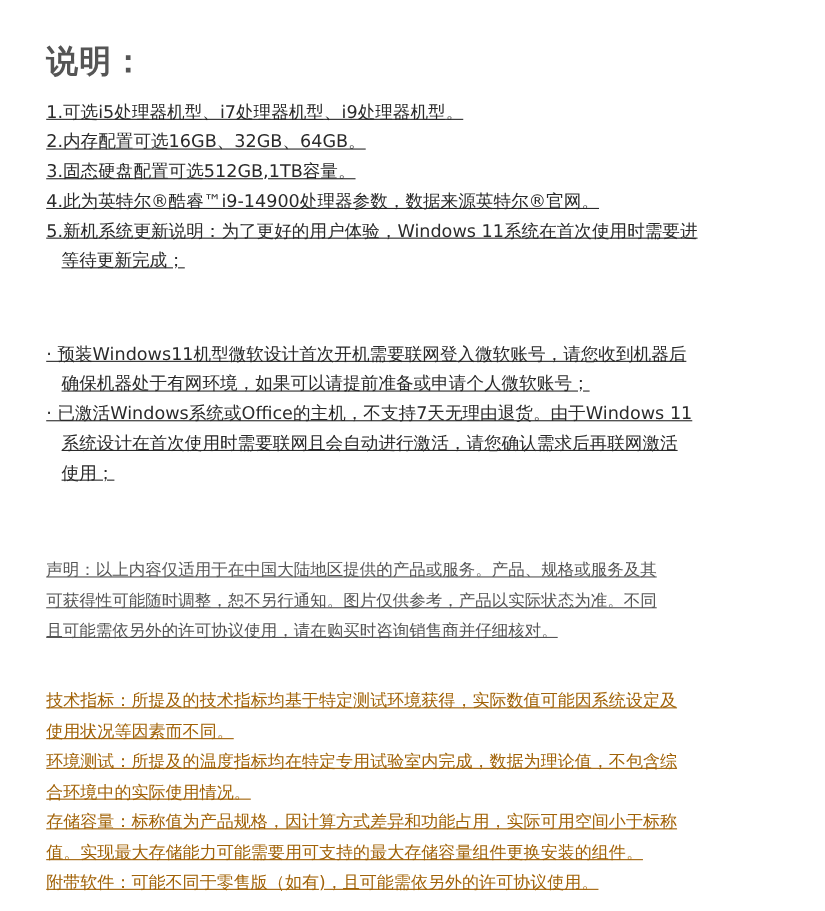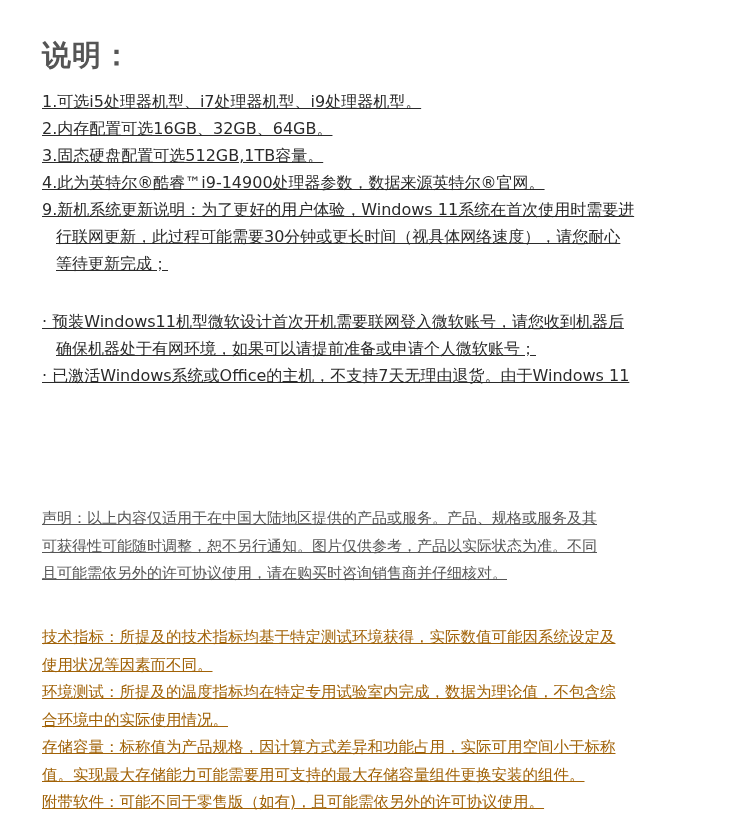"9.新机系统更新说明：为了更好的用户体验，Windows" div.line { text: 9 -> 5 }
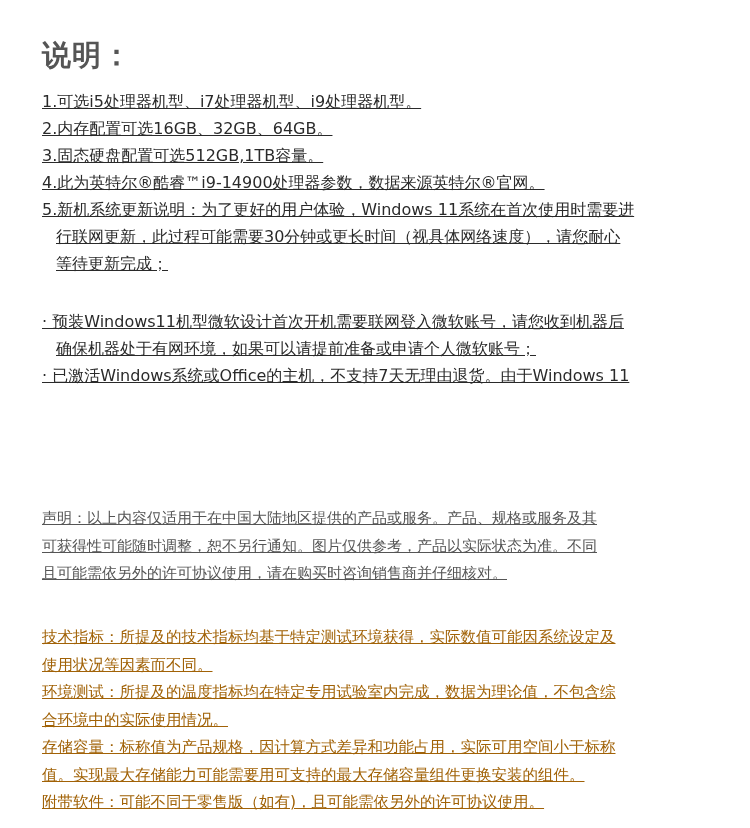"行联网更新，此过程可能需要30分钟或更长时间（视具体网络速度），请您耐心" div.line { html: <div>行联网更新，此过程可能需要30分钟或更长时间（视具体网络速度），请您耐心</div> -> none }
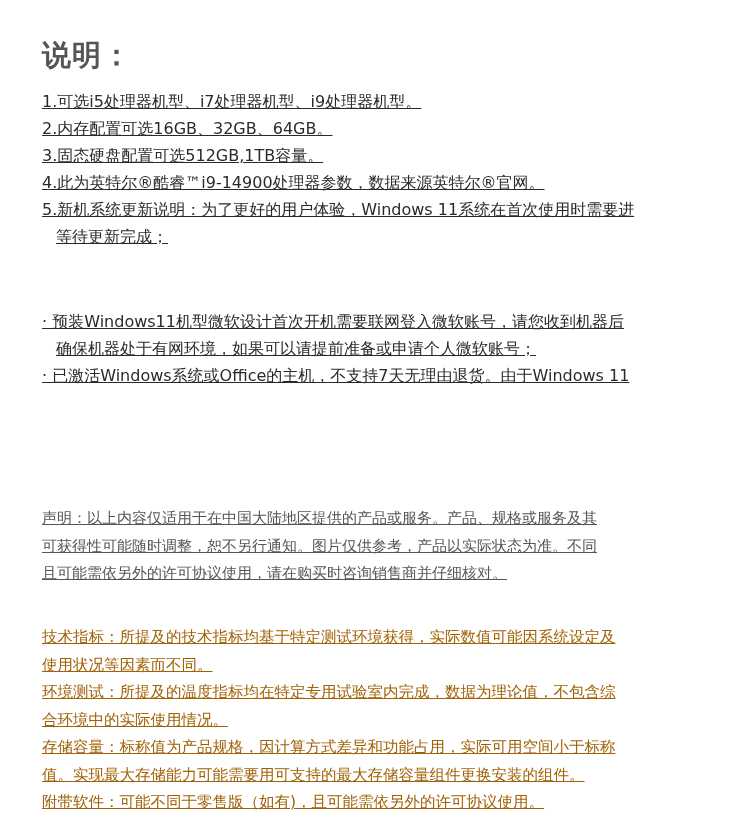"系统设计在首次使用时需要联网且会自动进行激活，请您确认需求后再联网激活" div.line { html: none -> <div>系统设计在首次使用时需要联网且会自动进行激活，请您确认需求后再联网激活</div> }
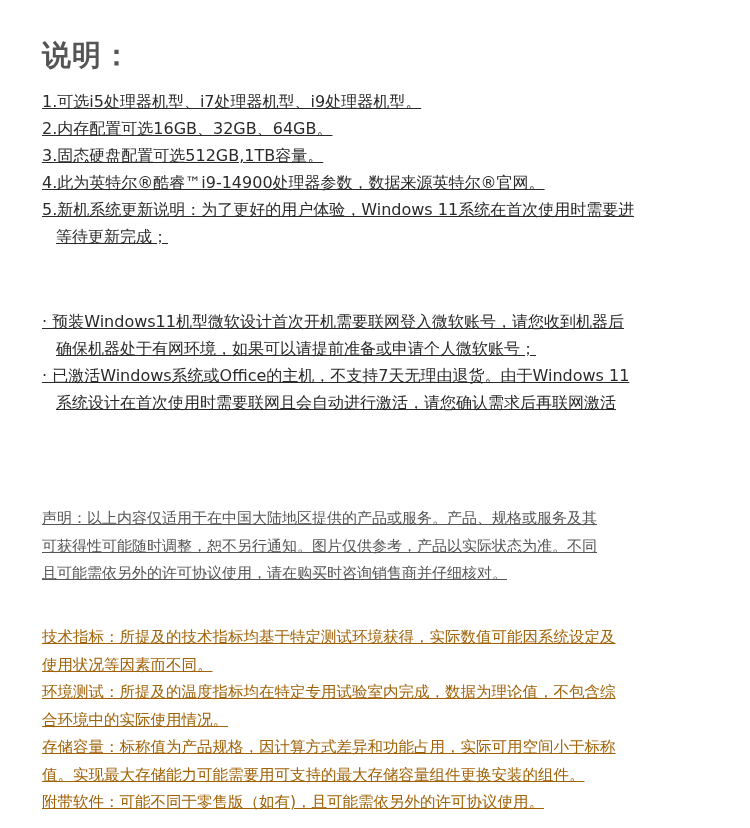"使用；" div.line { html: none -> <div>使用；</div> }
